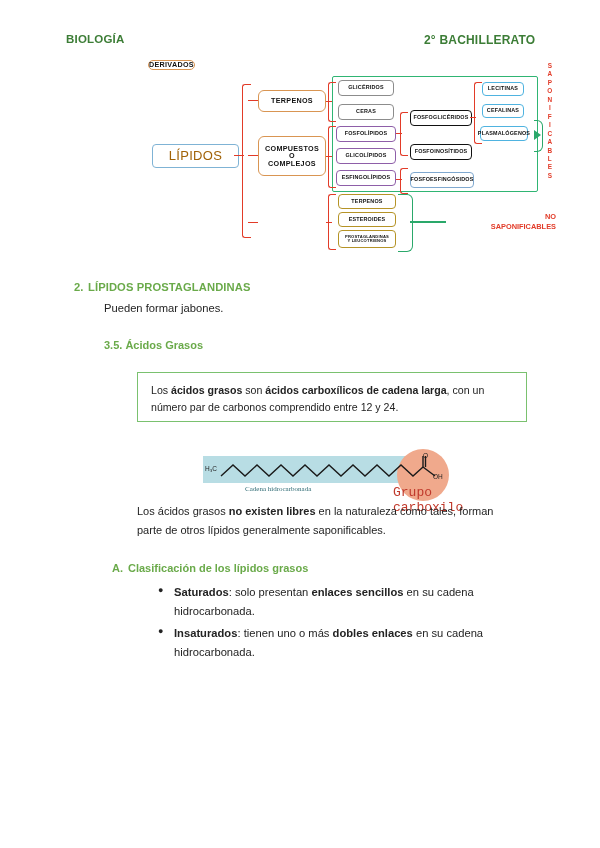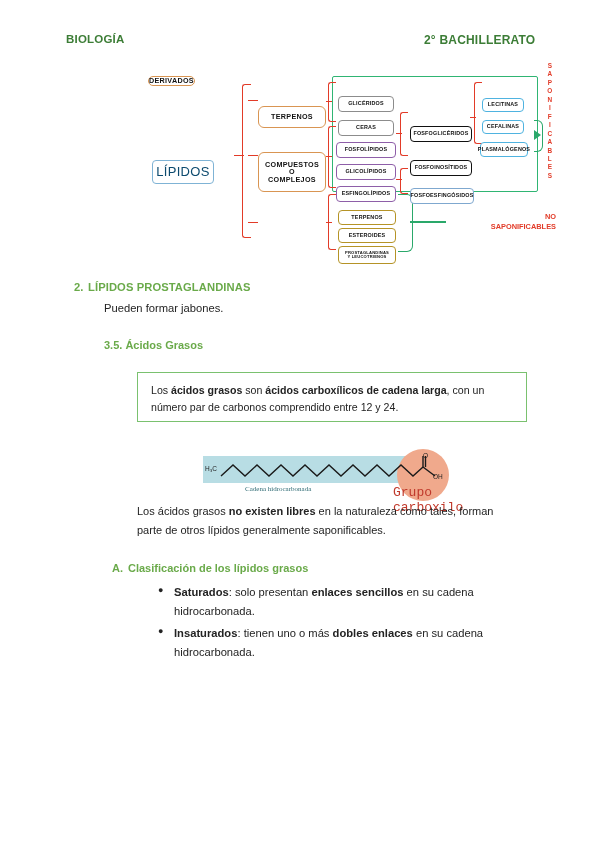"DERIVADOS" .node { margin-top: 16px -> none }
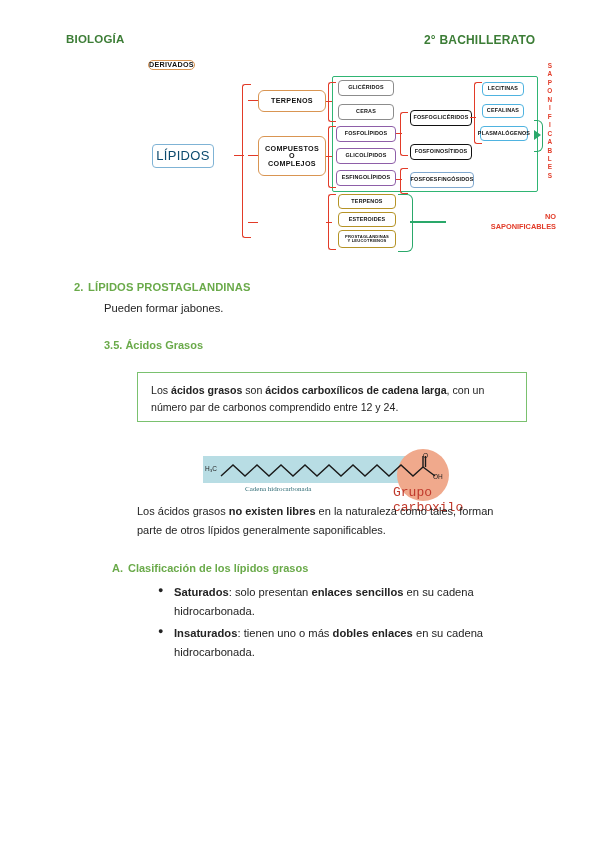"LÍPIDOS" .n-root { color: #0c4a6e -> #a16207; width: 62px -> 87px }
